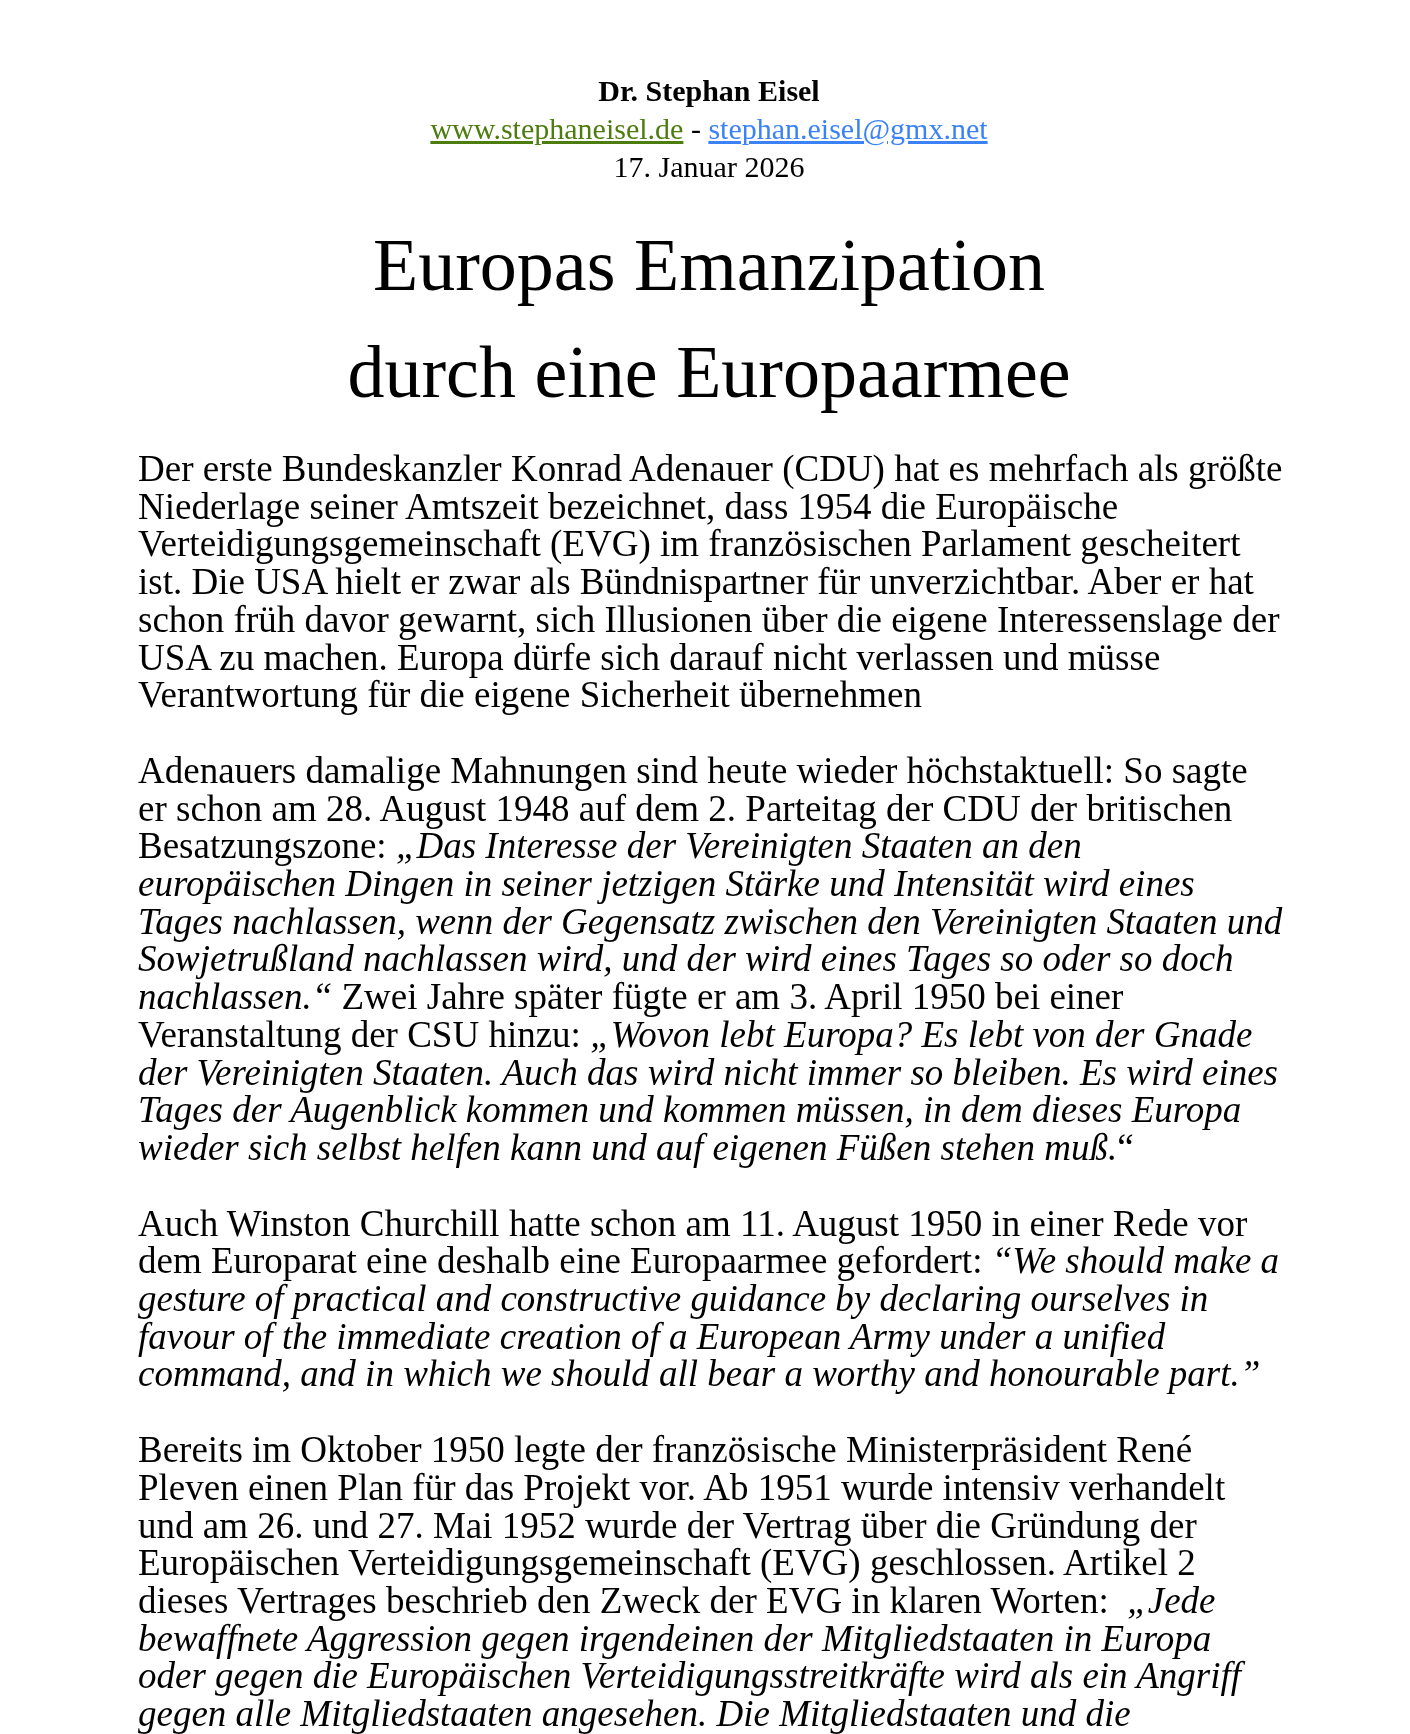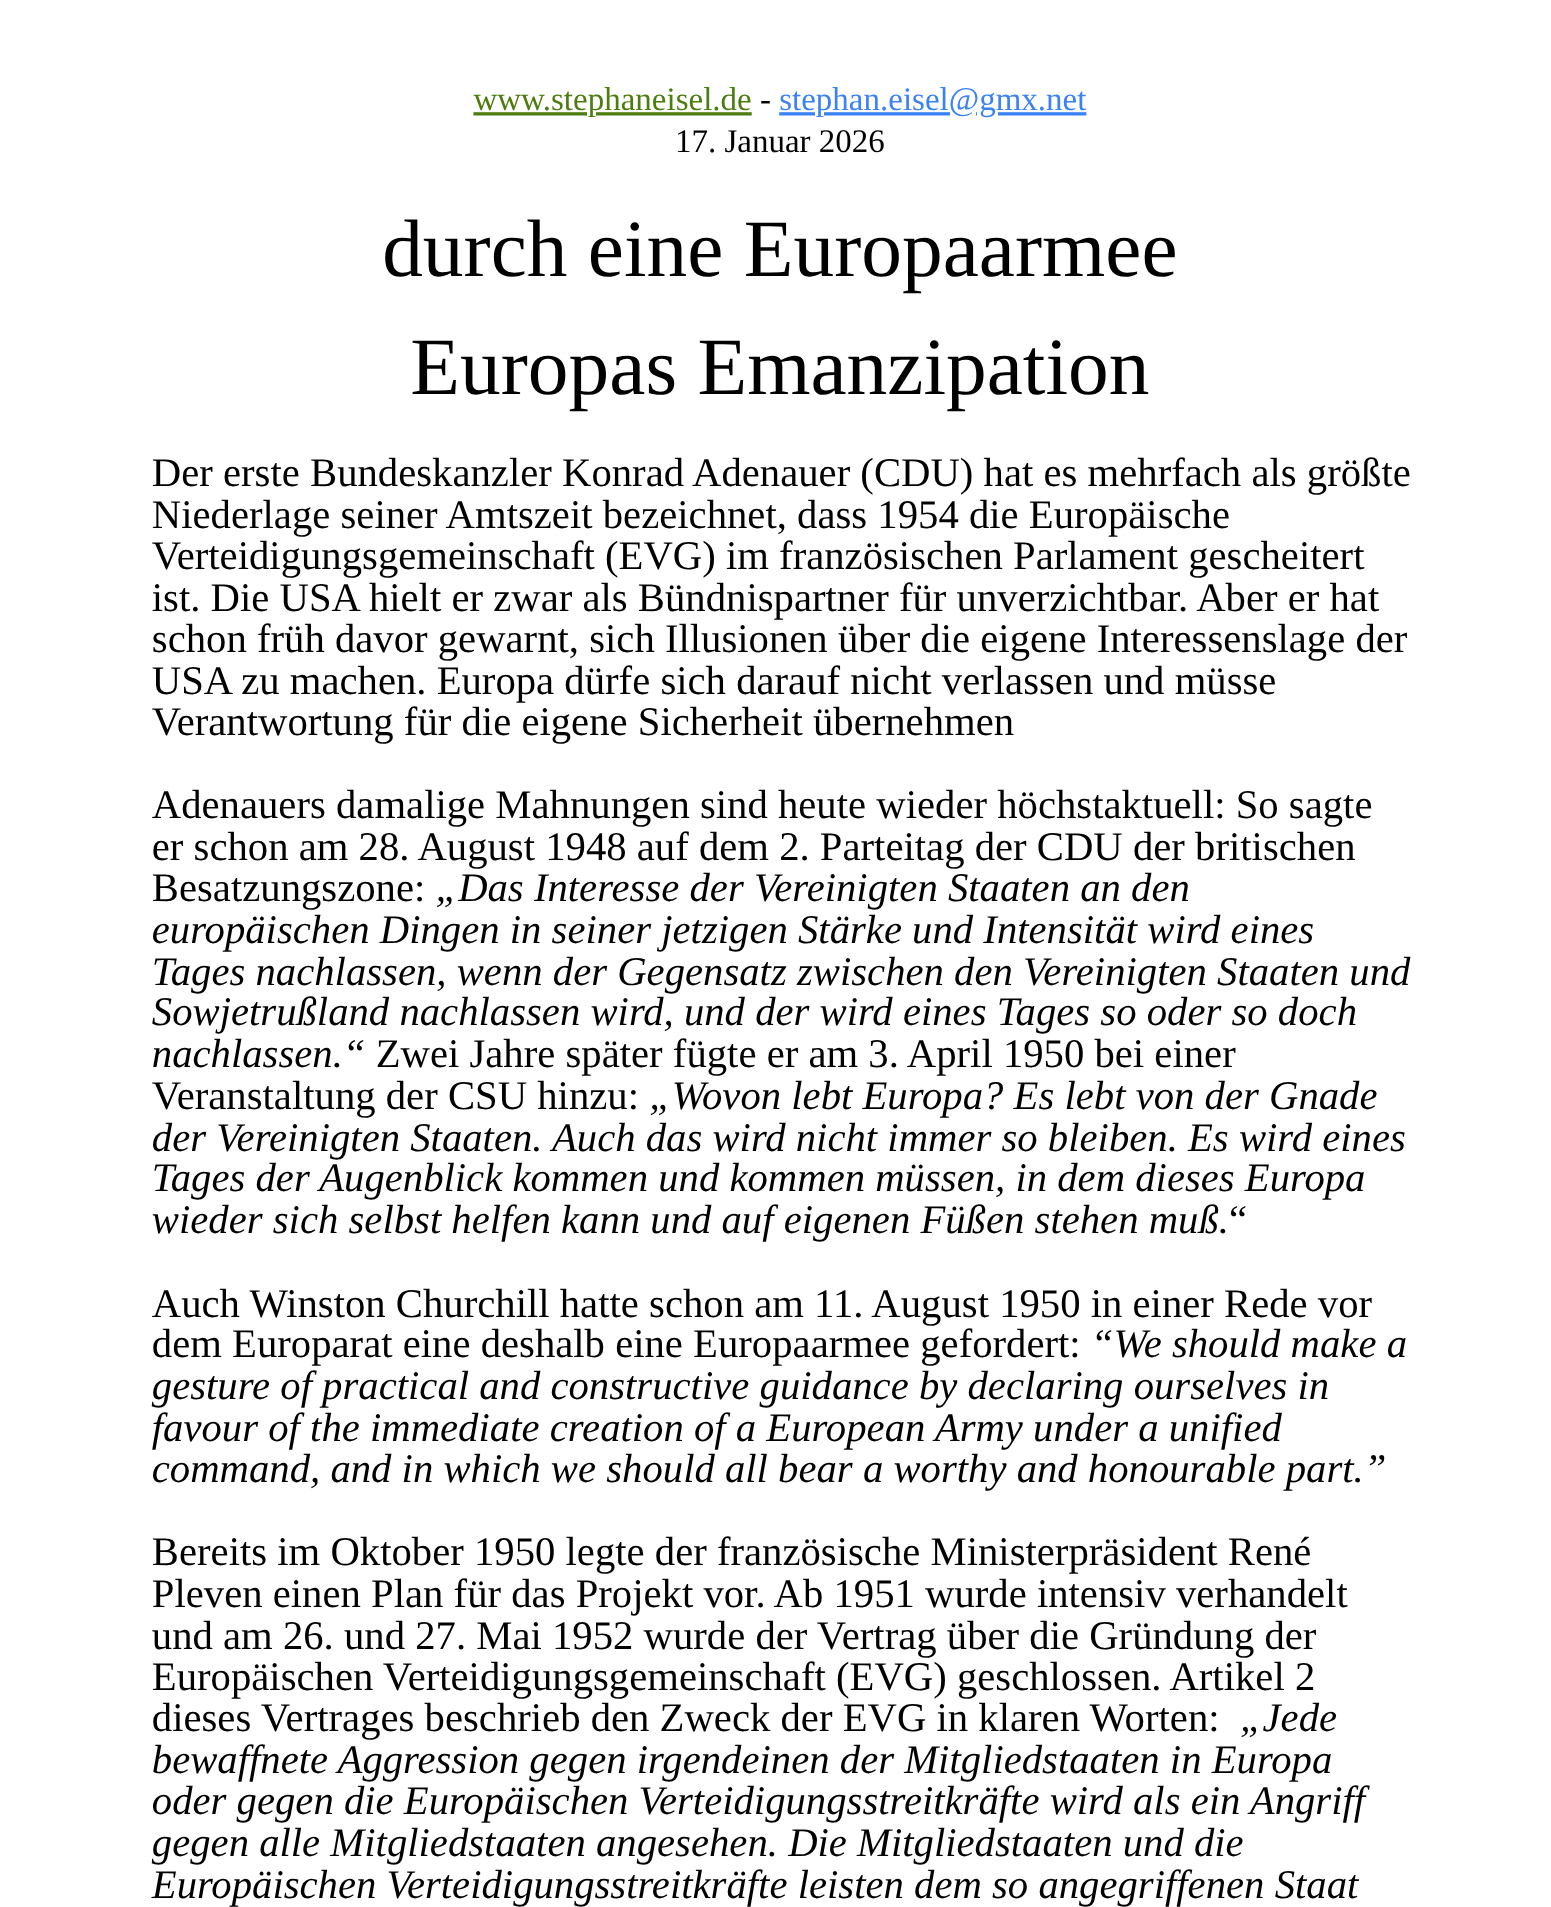"Dr. Stephan Eisel" div.author { html: none -> <div>Dr. Stephan Eisel</div> }
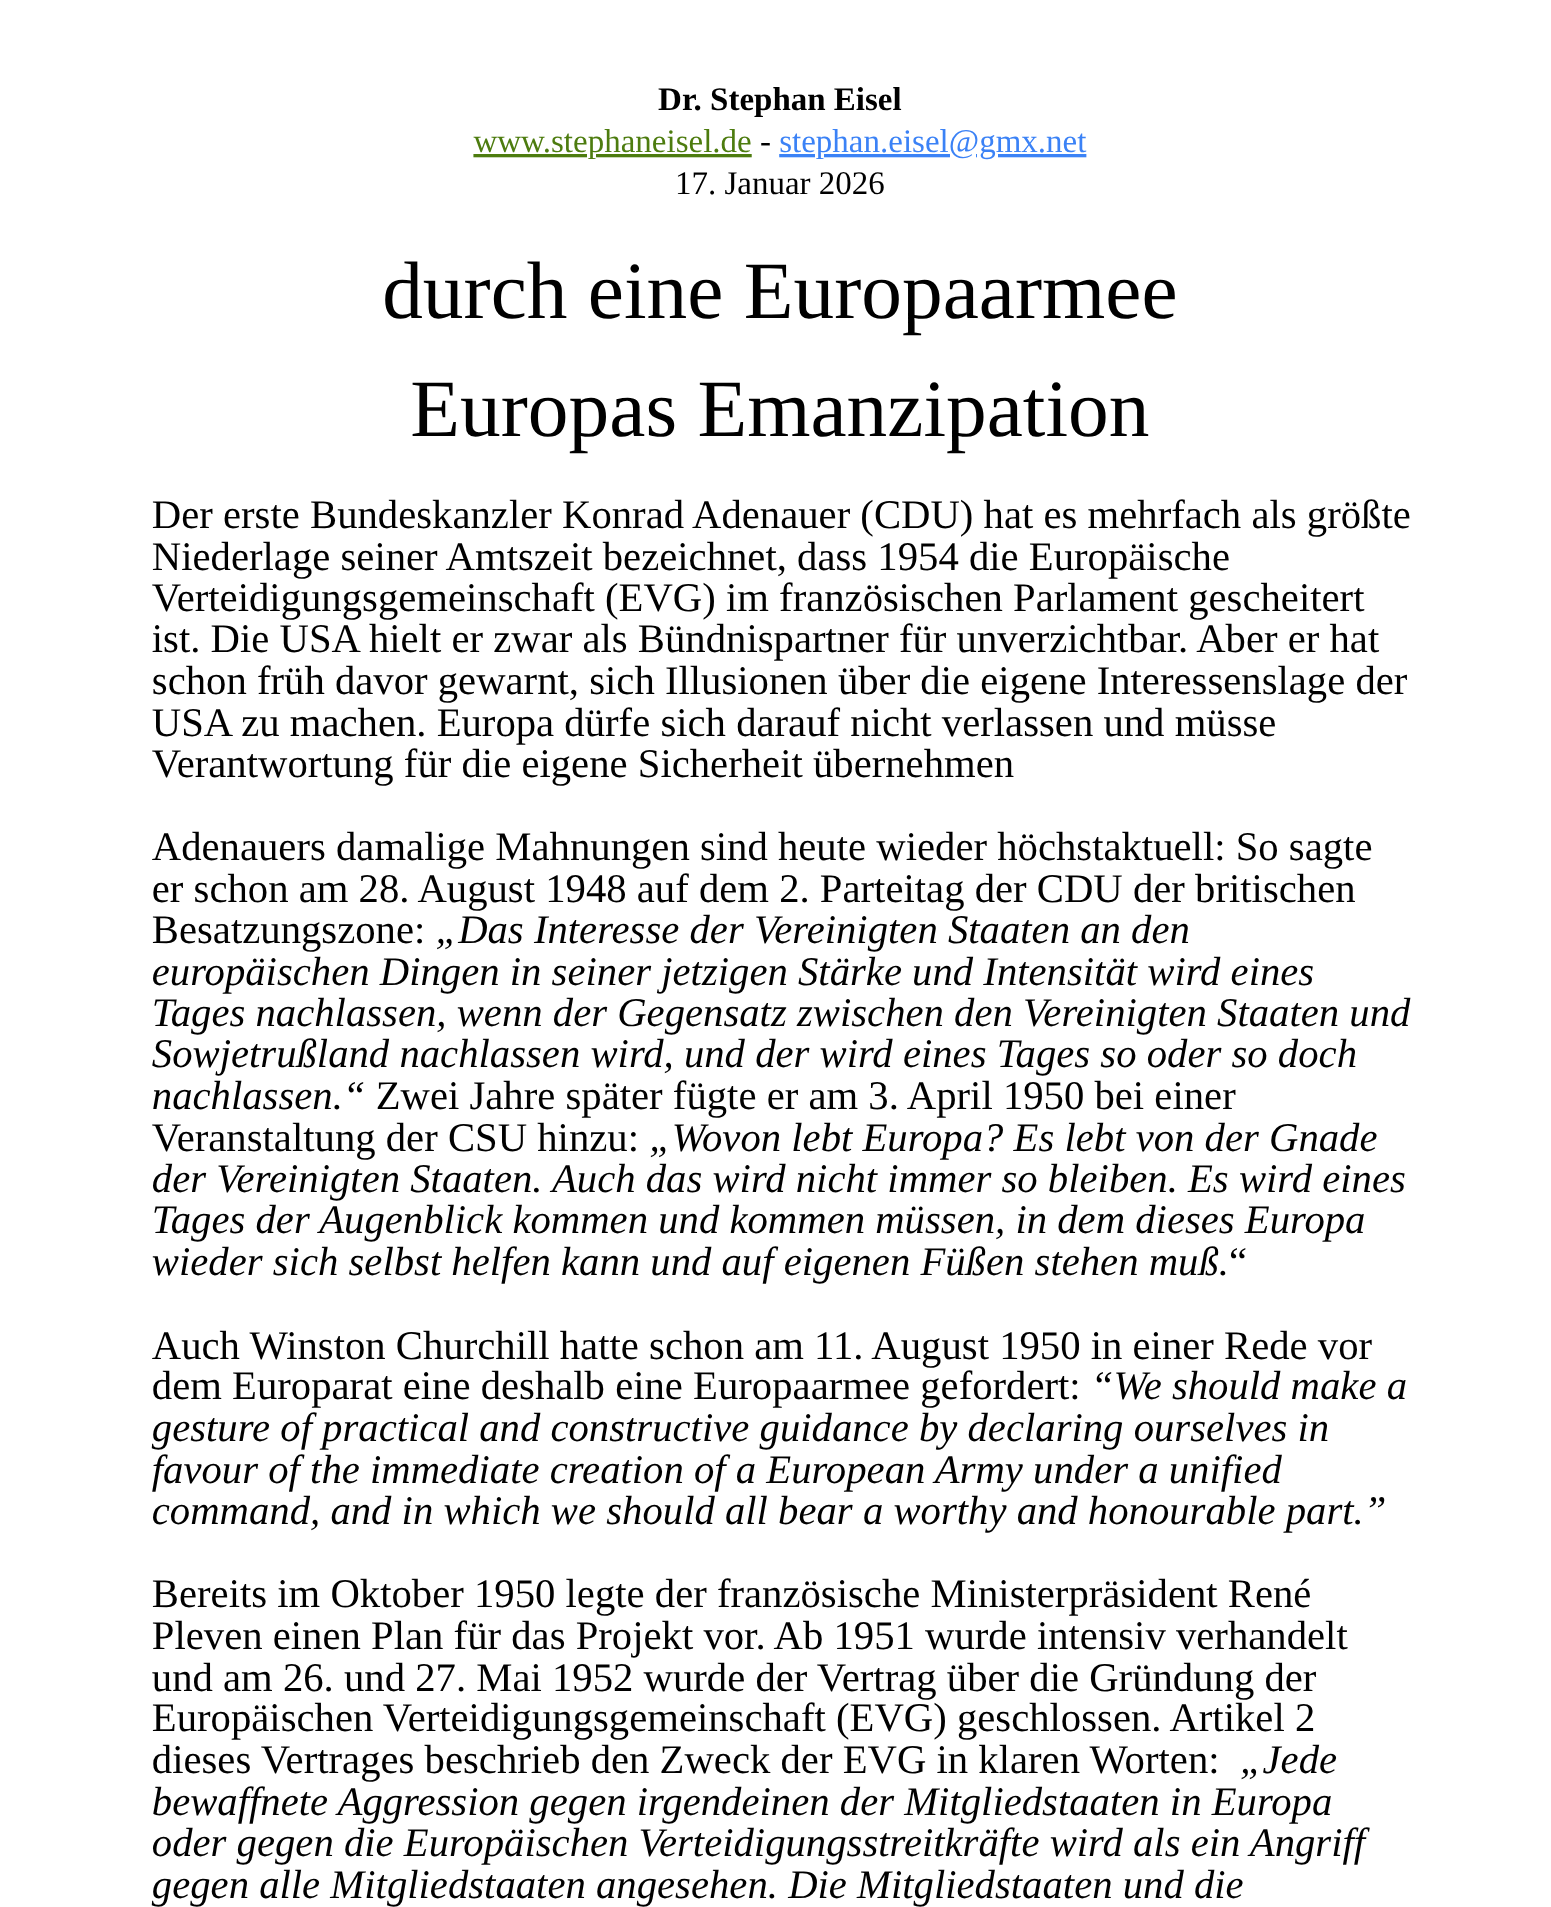"durch eine Europaarmee" span.title-line { order: before "Europas Emanzipation" -> after "Europas Emanzipation" }
